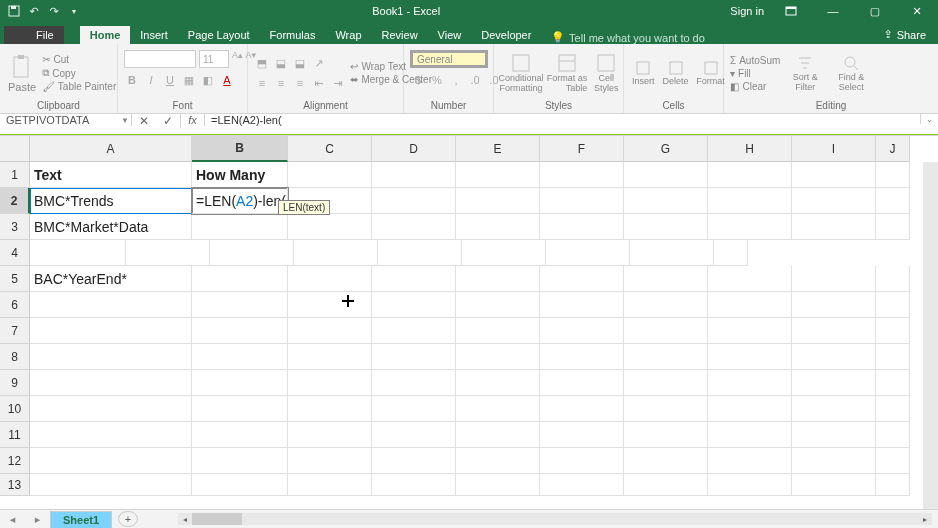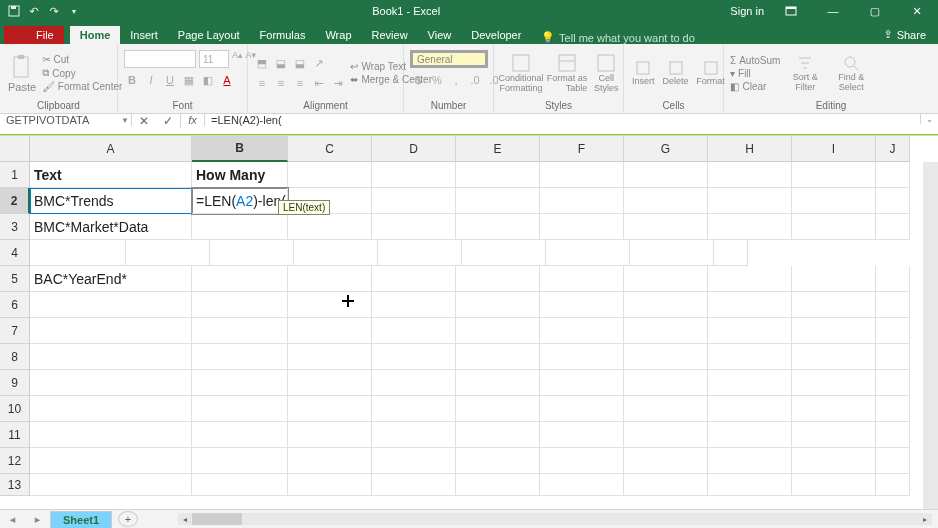"File" .tab.file { background: #b91c1c -> #404040; margin-right: 6px -> 16px }
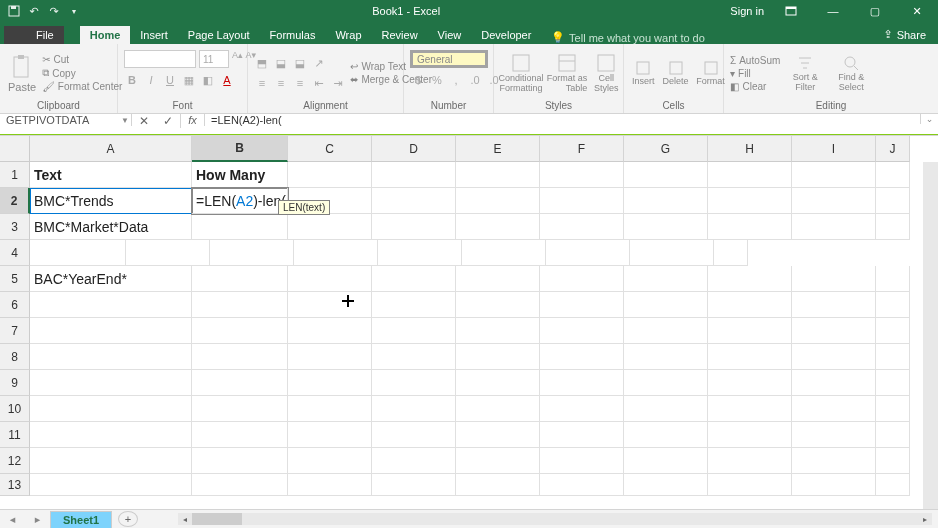"Format Center" span { text: Format Center -> Table Painter }
